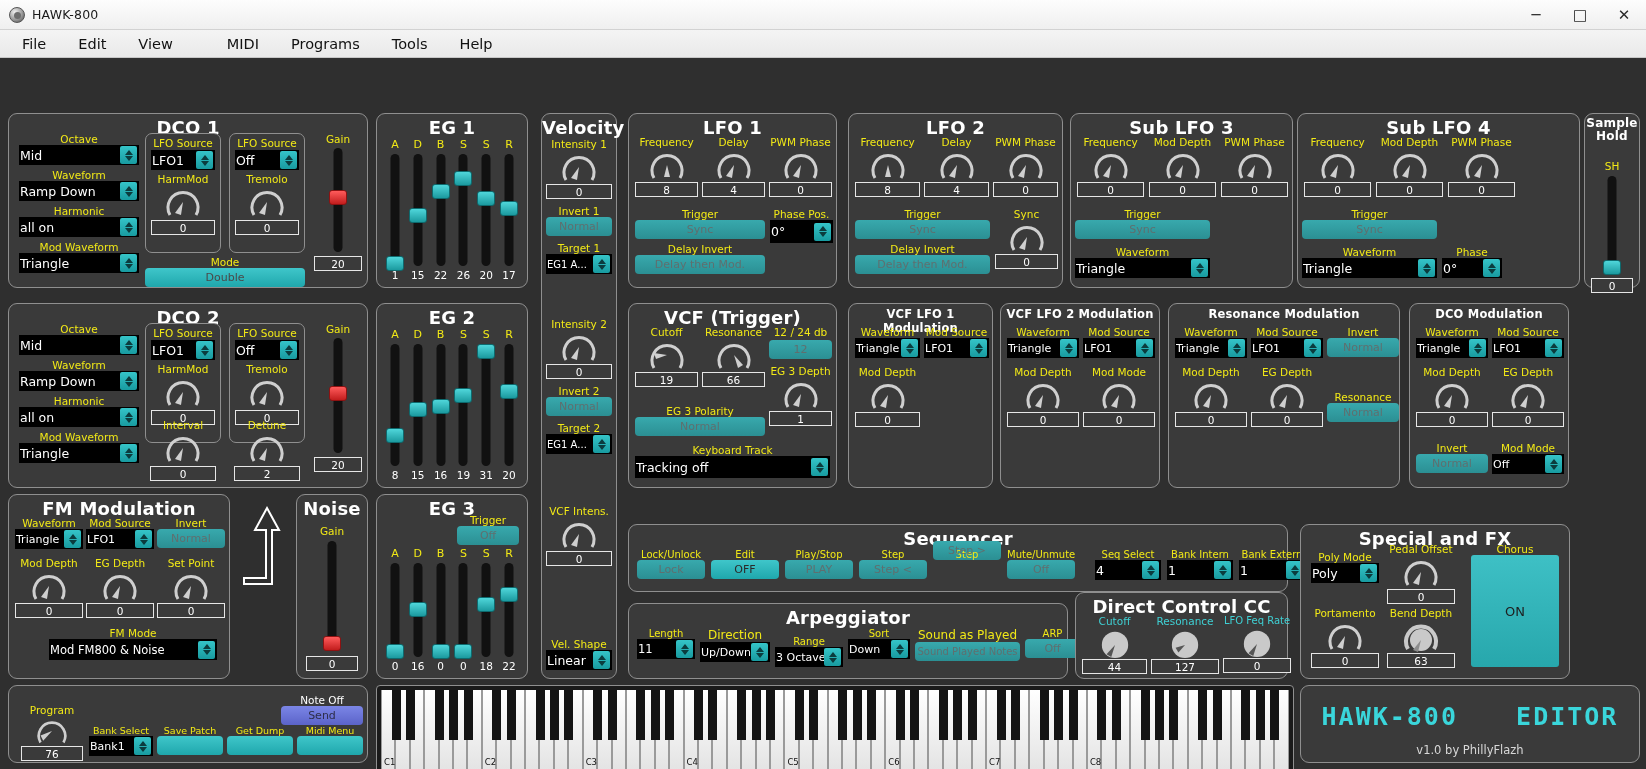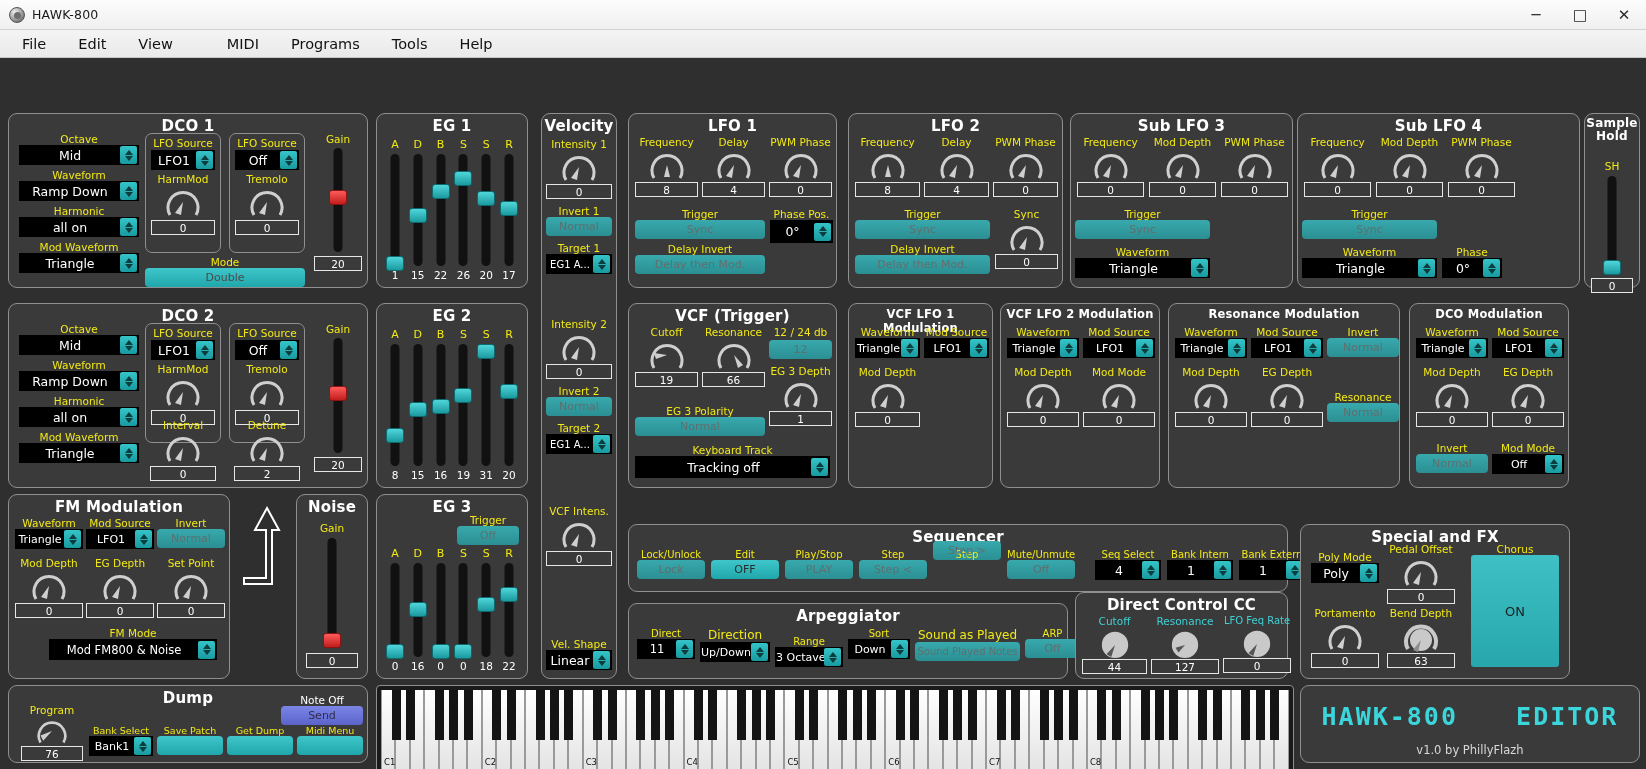"DCO 1" .panel > .ptitle { font-size: 15px -> 18px }
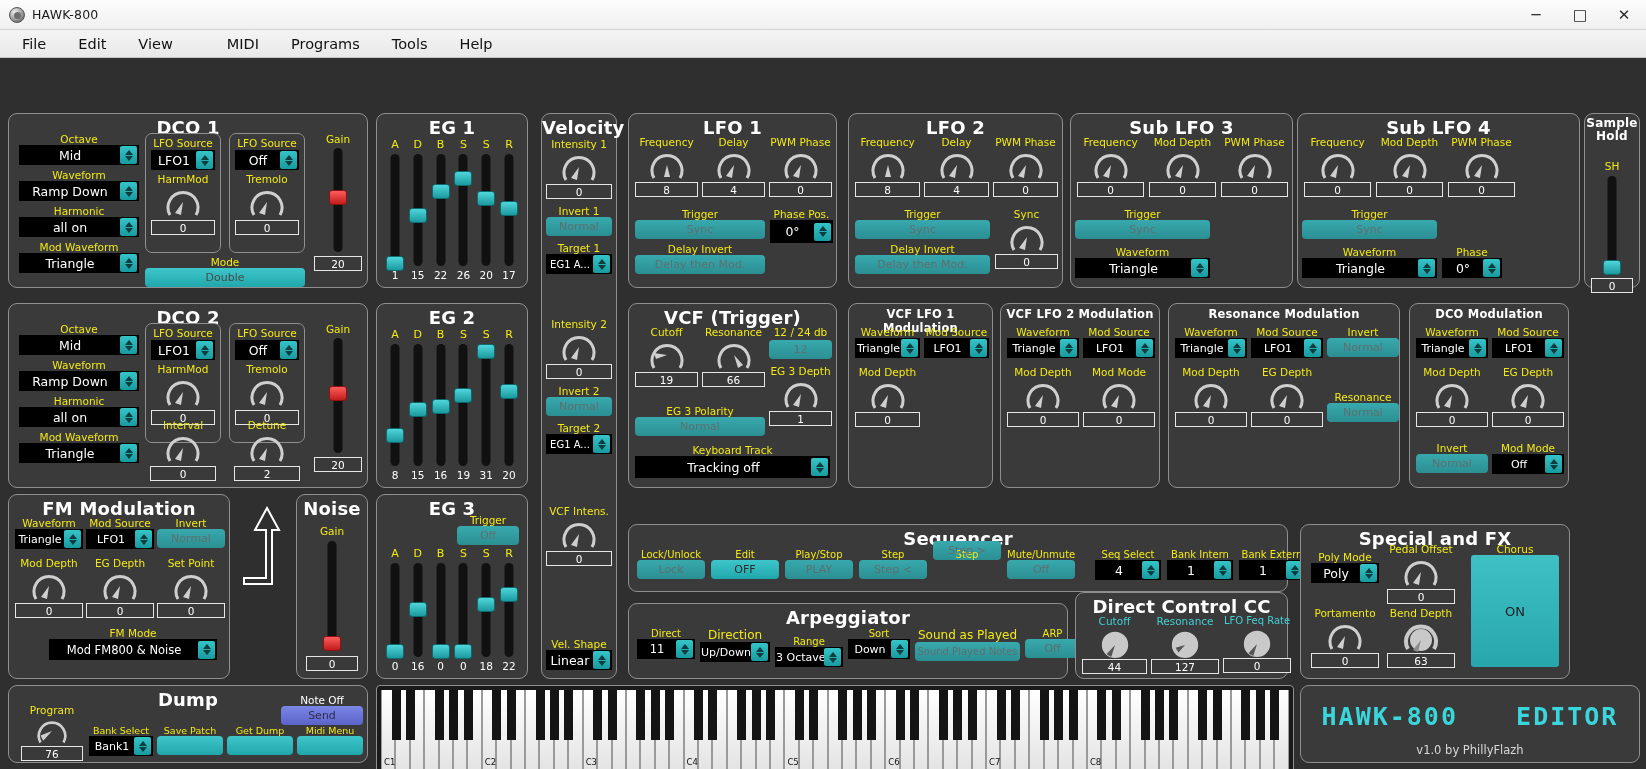"Mid" .dd .val { text-align: center -> left }
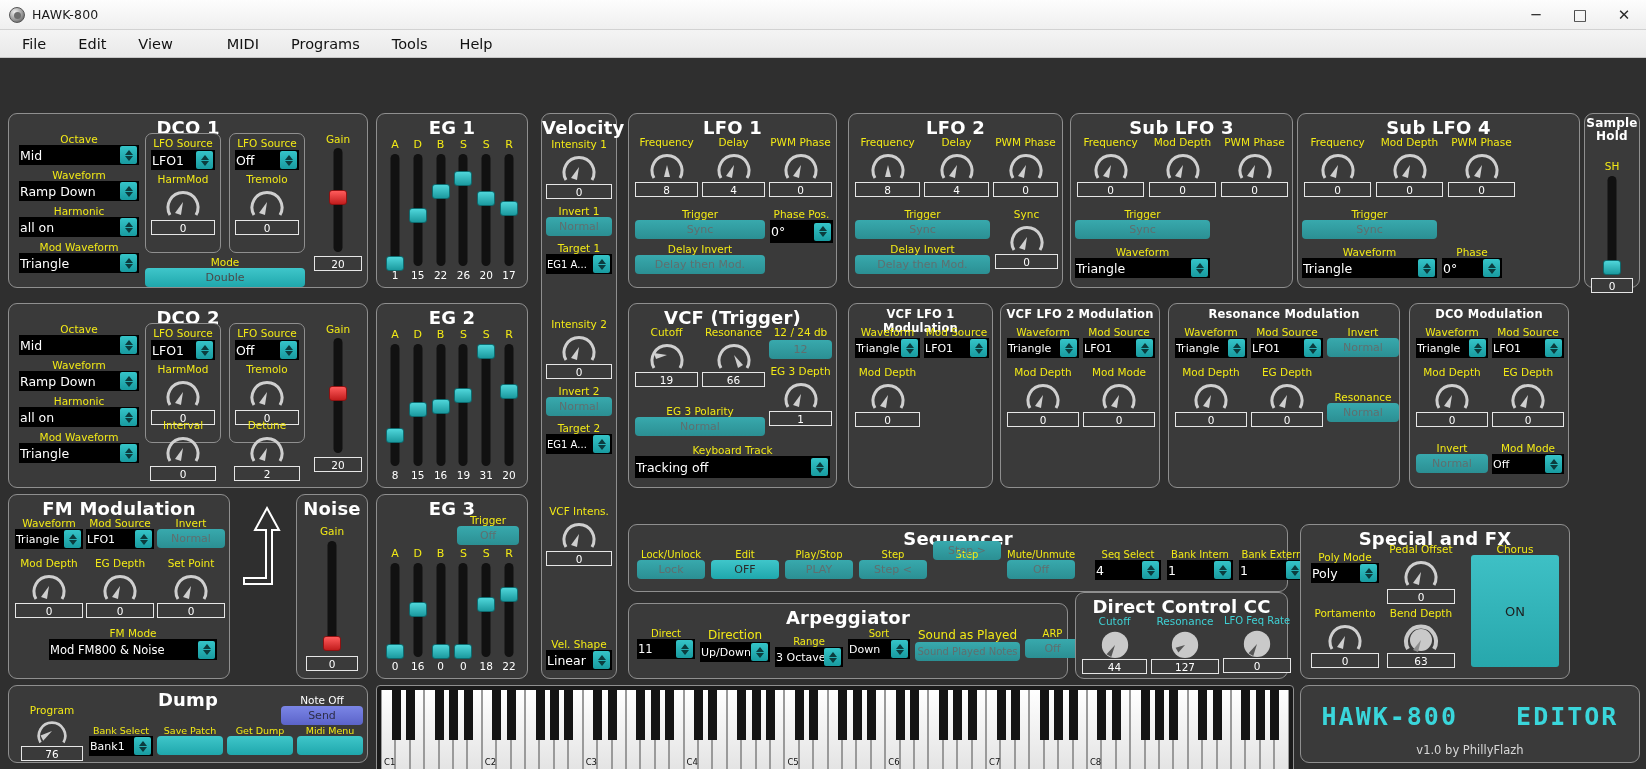"Direct" div.lbl { text: Direct -> Length }
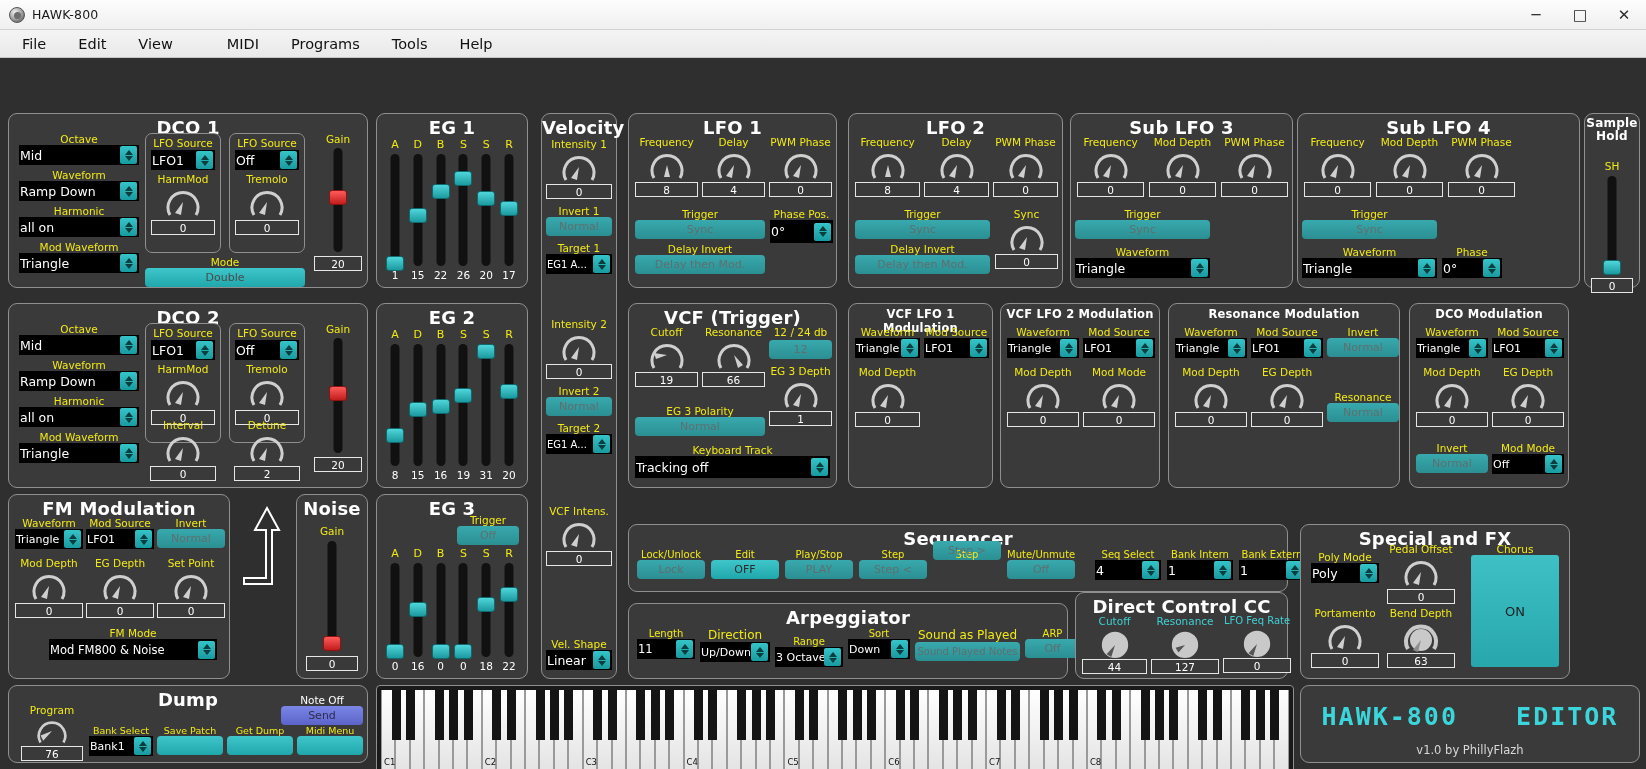"Dump" div.ptitle { html: <div>Dump</div> -> none }
